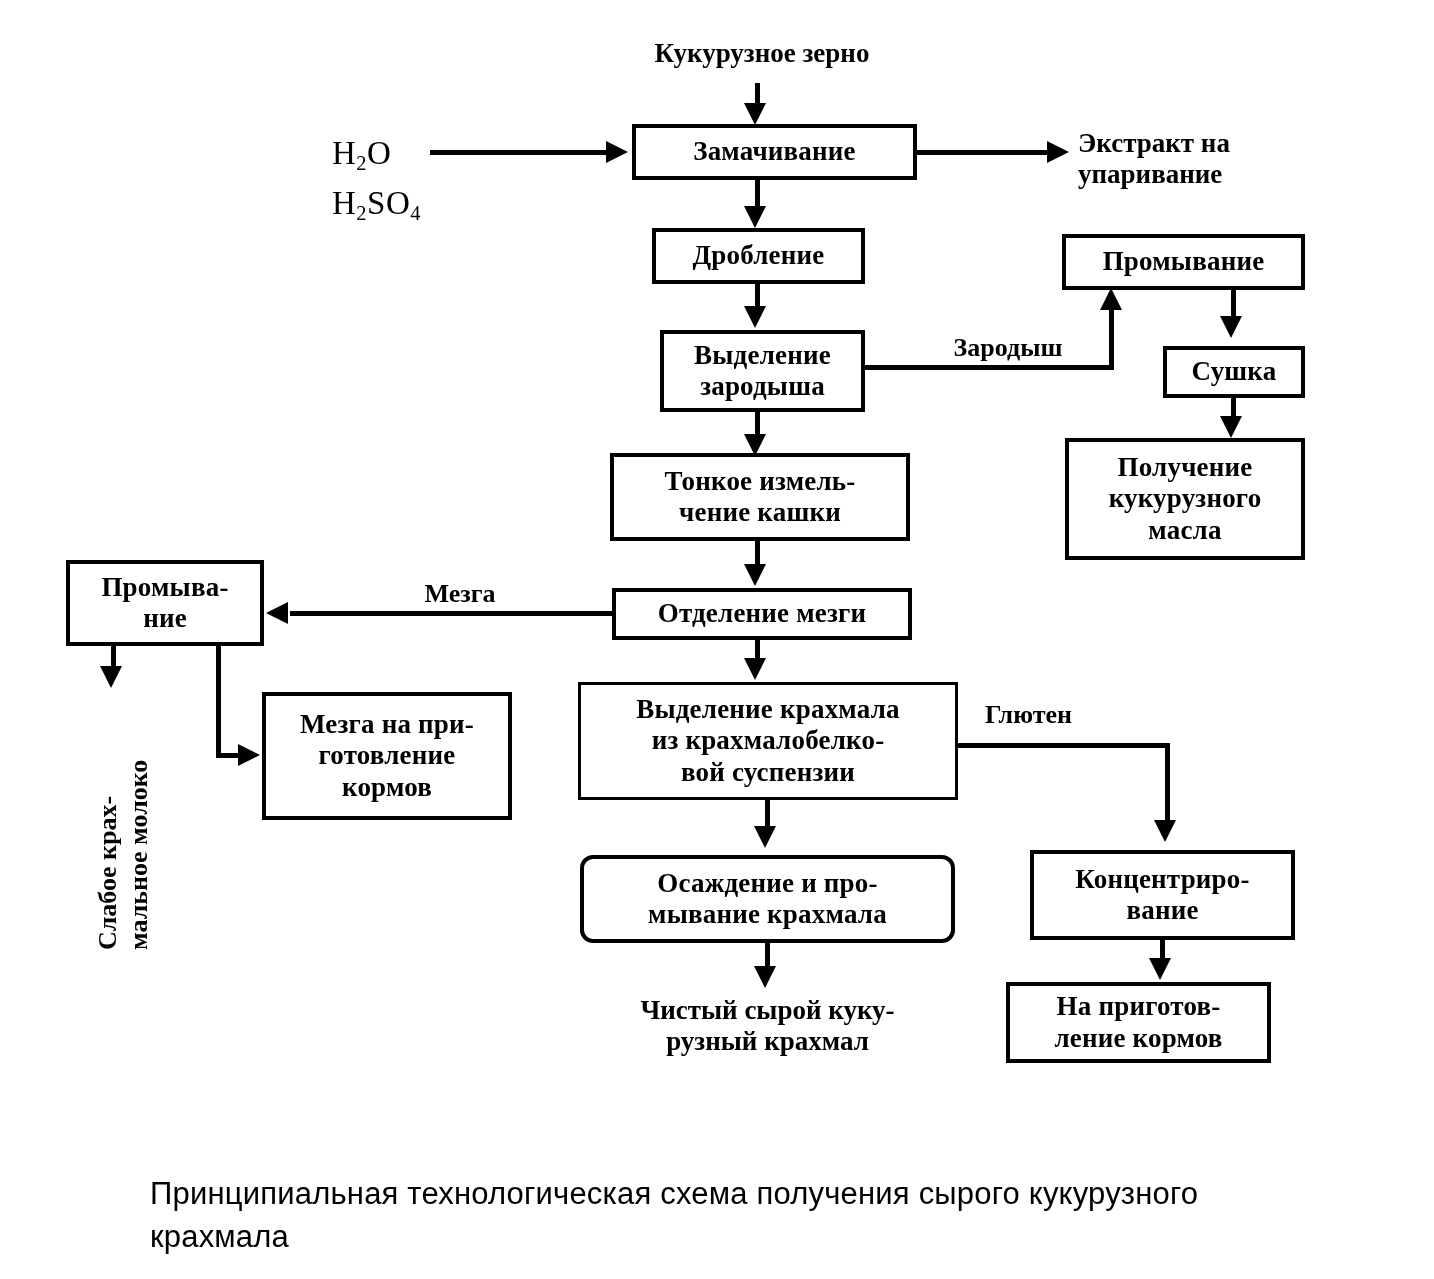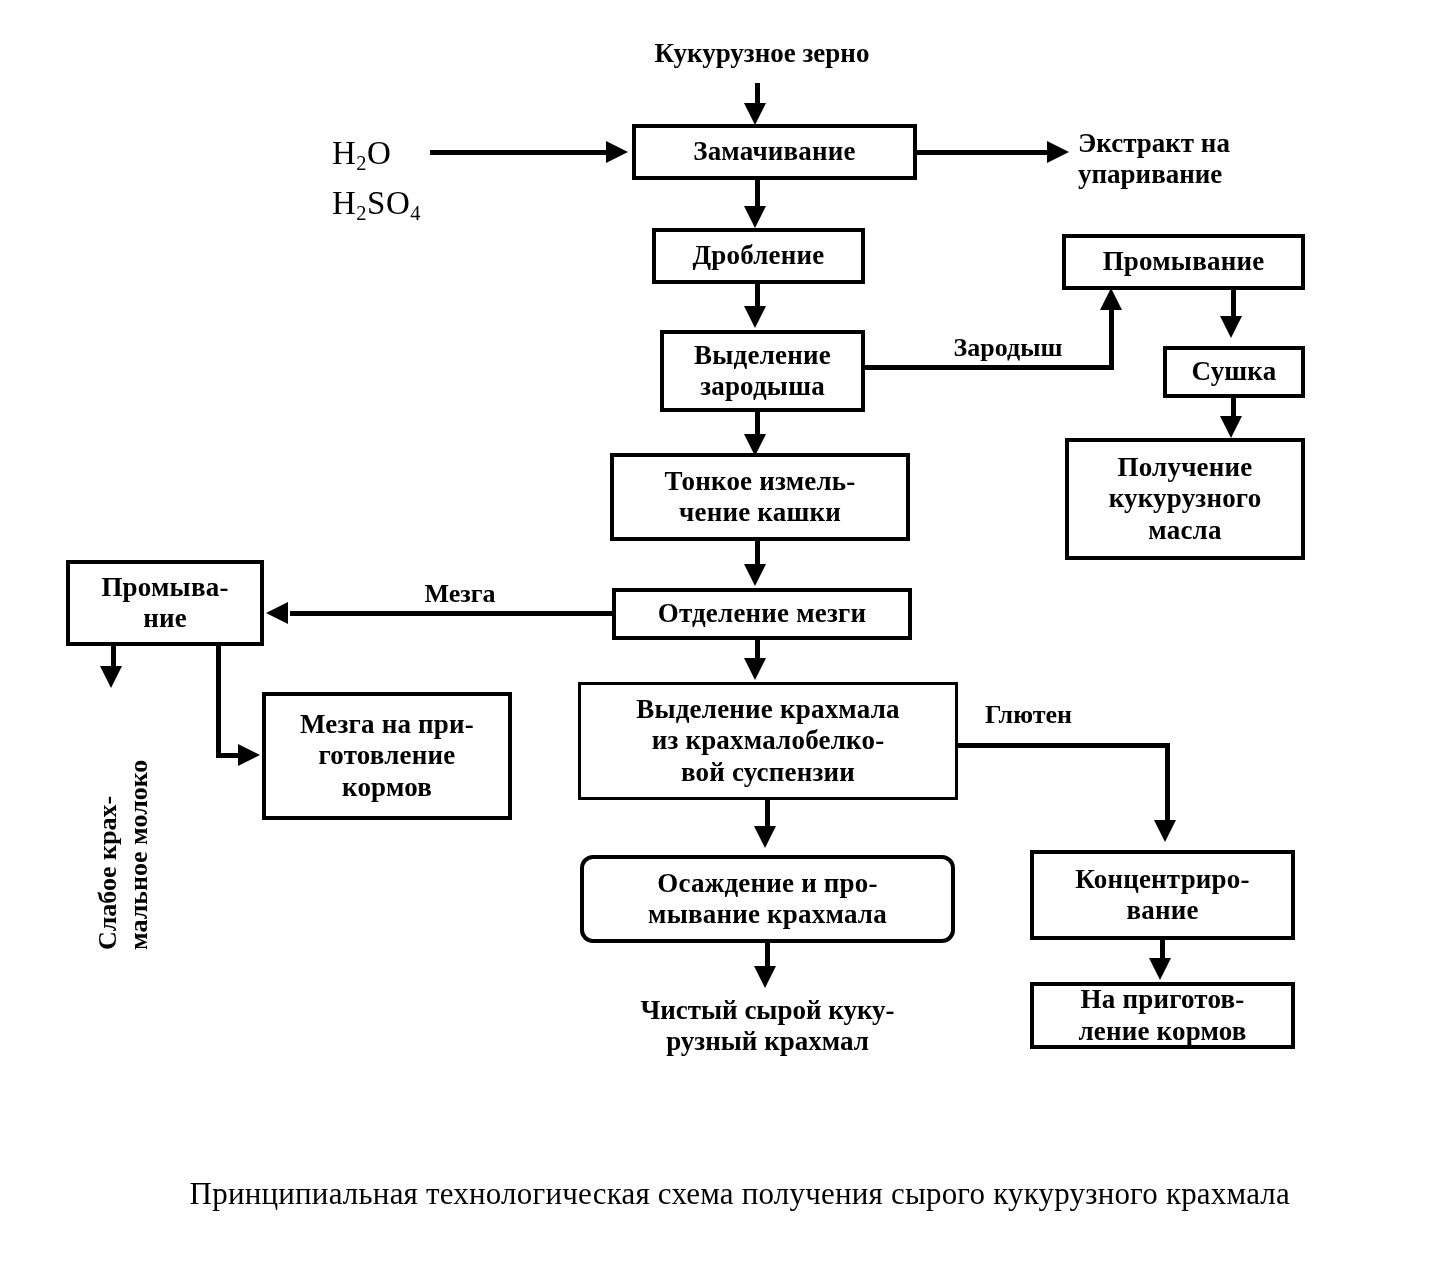"На приготов-" div.box { height: 67px -> 81px; left: 1030px -> 1006px }
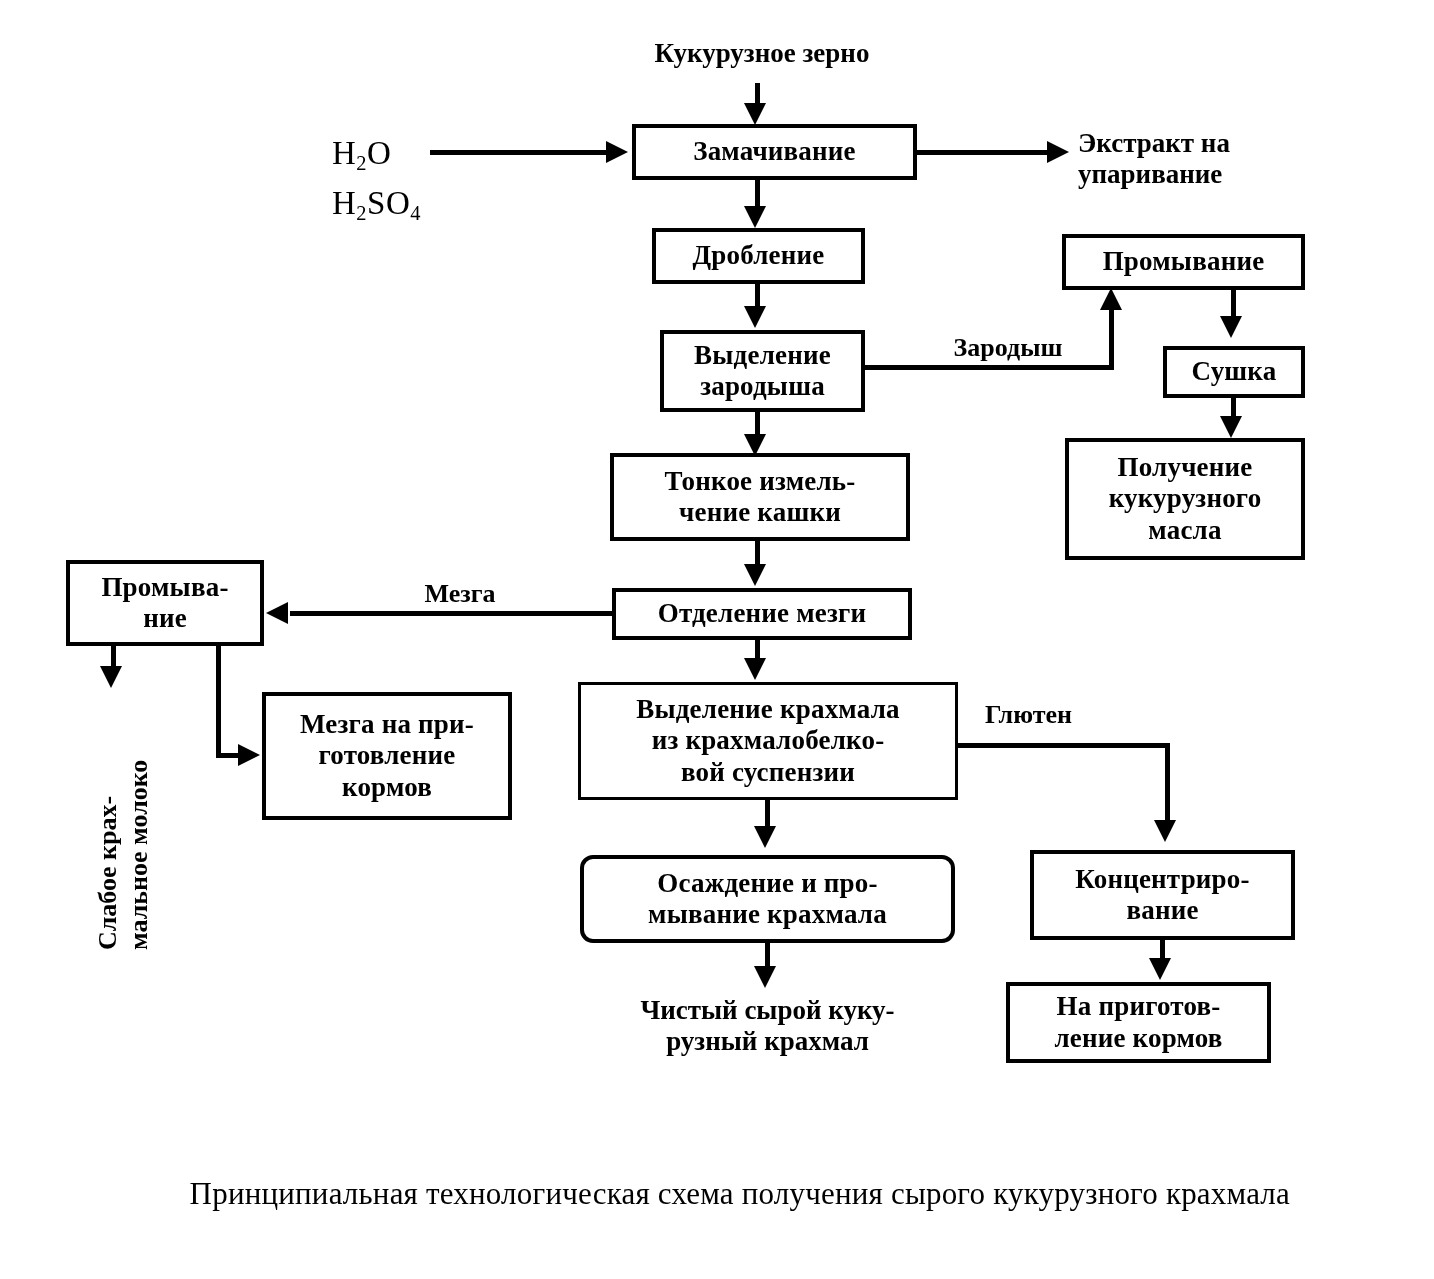"Принципиальная технологическая схема" #caption { font-family: Liberation Serif, serif -> Liberation Sans, sans-serif; text-align: right -> left }
